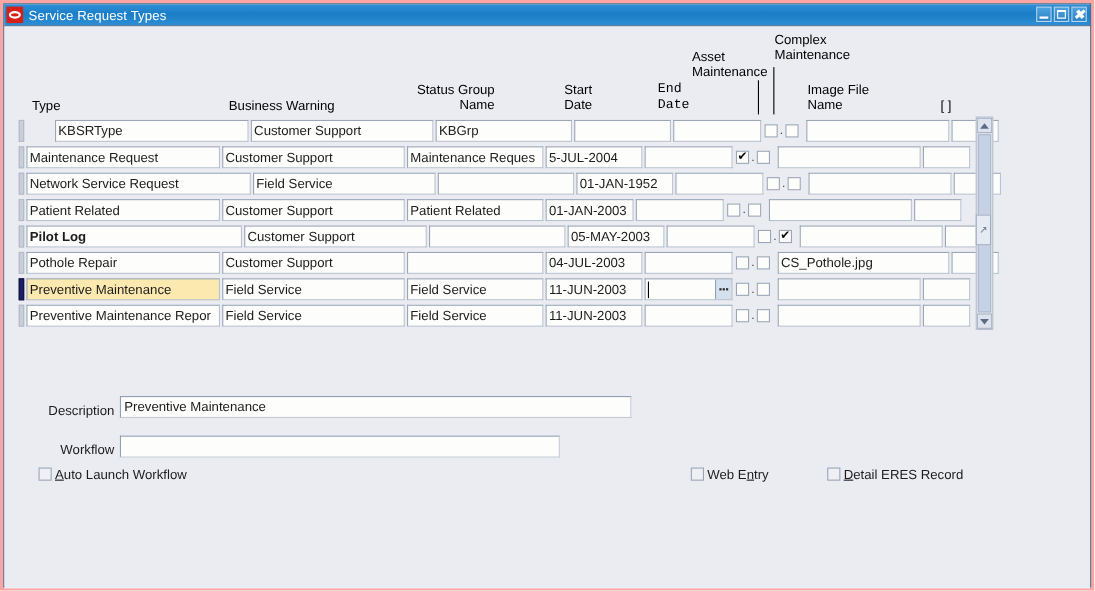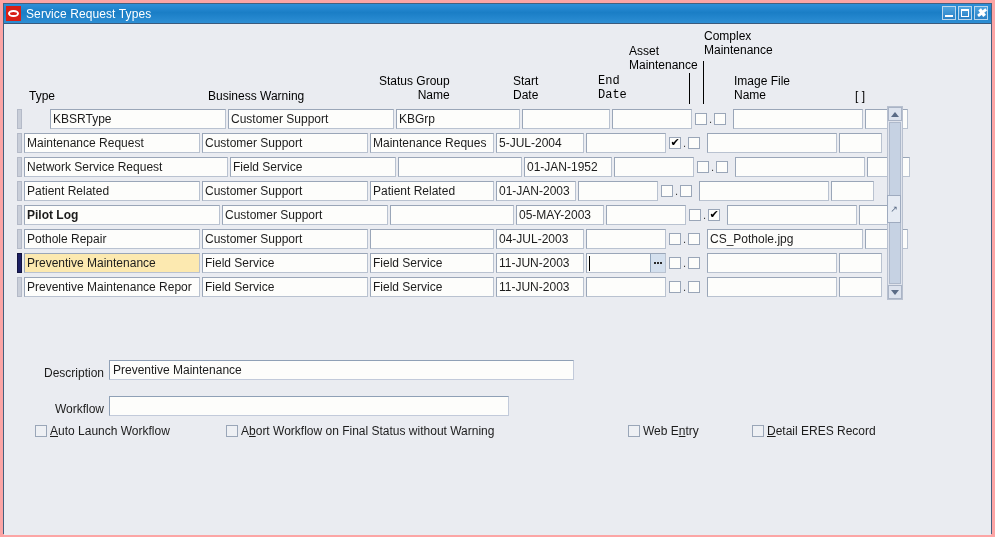"Abort Workflow on Final Status" div.cb-row { html: <div> <div></div> <div><span>A</span><u>b</u><span>ort Workflow on Final Status without Warning</span></div> </div> -> none }
